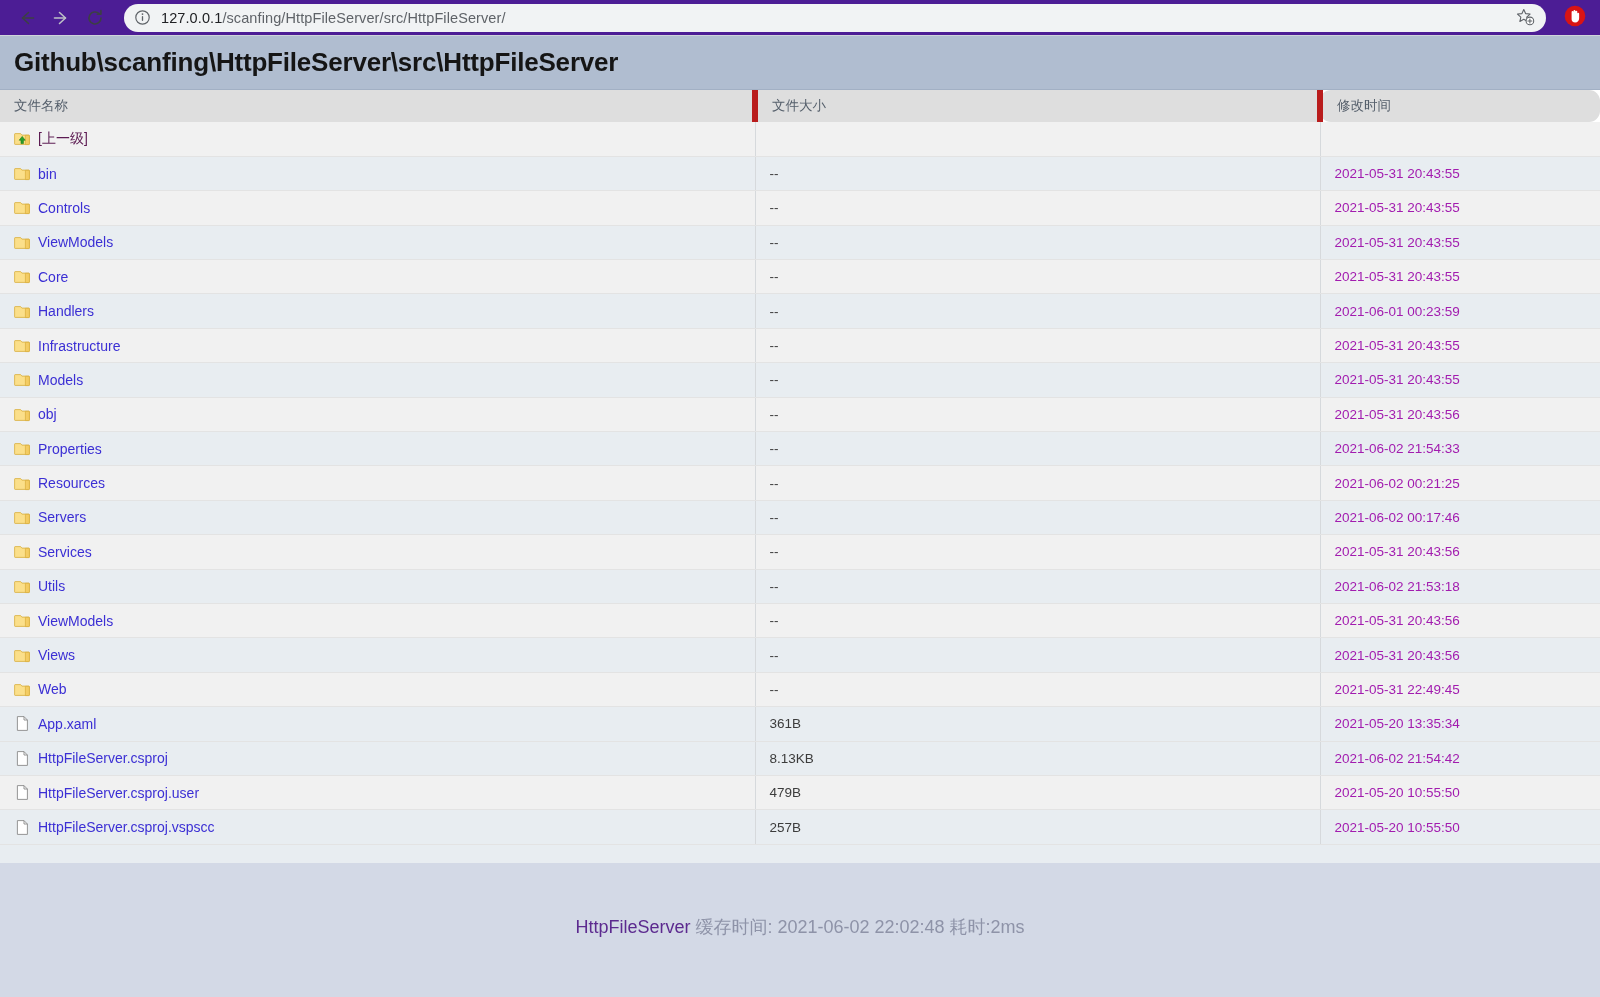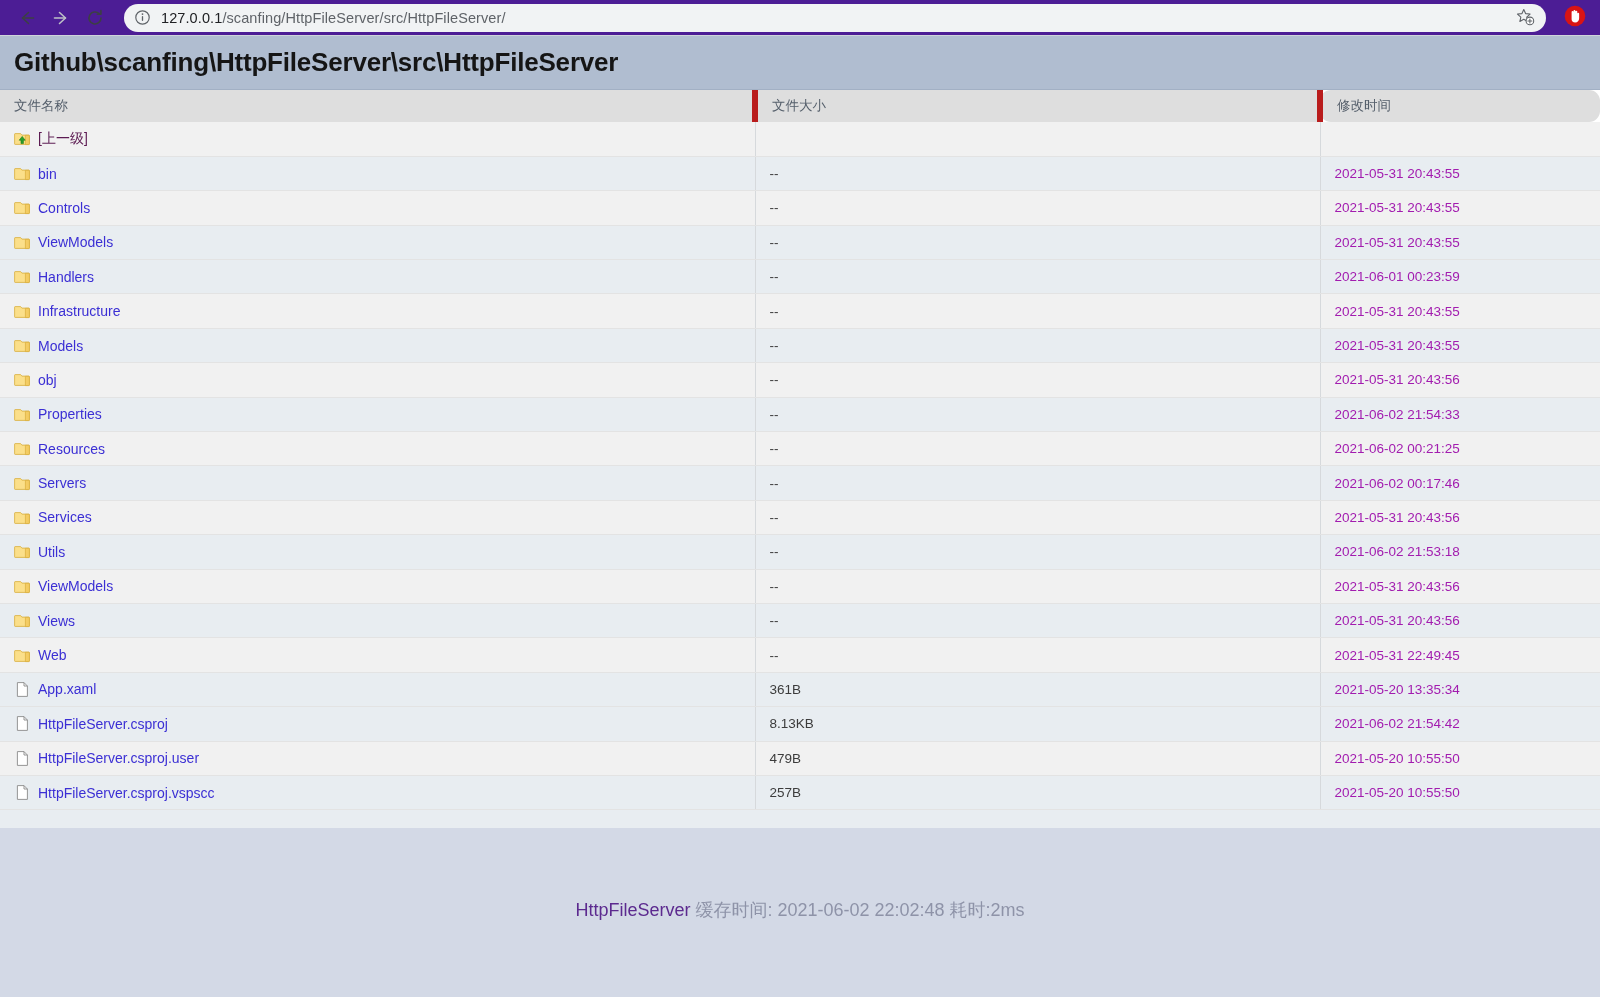"Core" tr.odd { html: none -> <tr> <td> <div> <span> <svg> <path></path> <path></path> </svg> </span> <a>Core</a> </div> </td> <td>--</td> <td>2021-05-31 20:43:55</td> </tr> }
